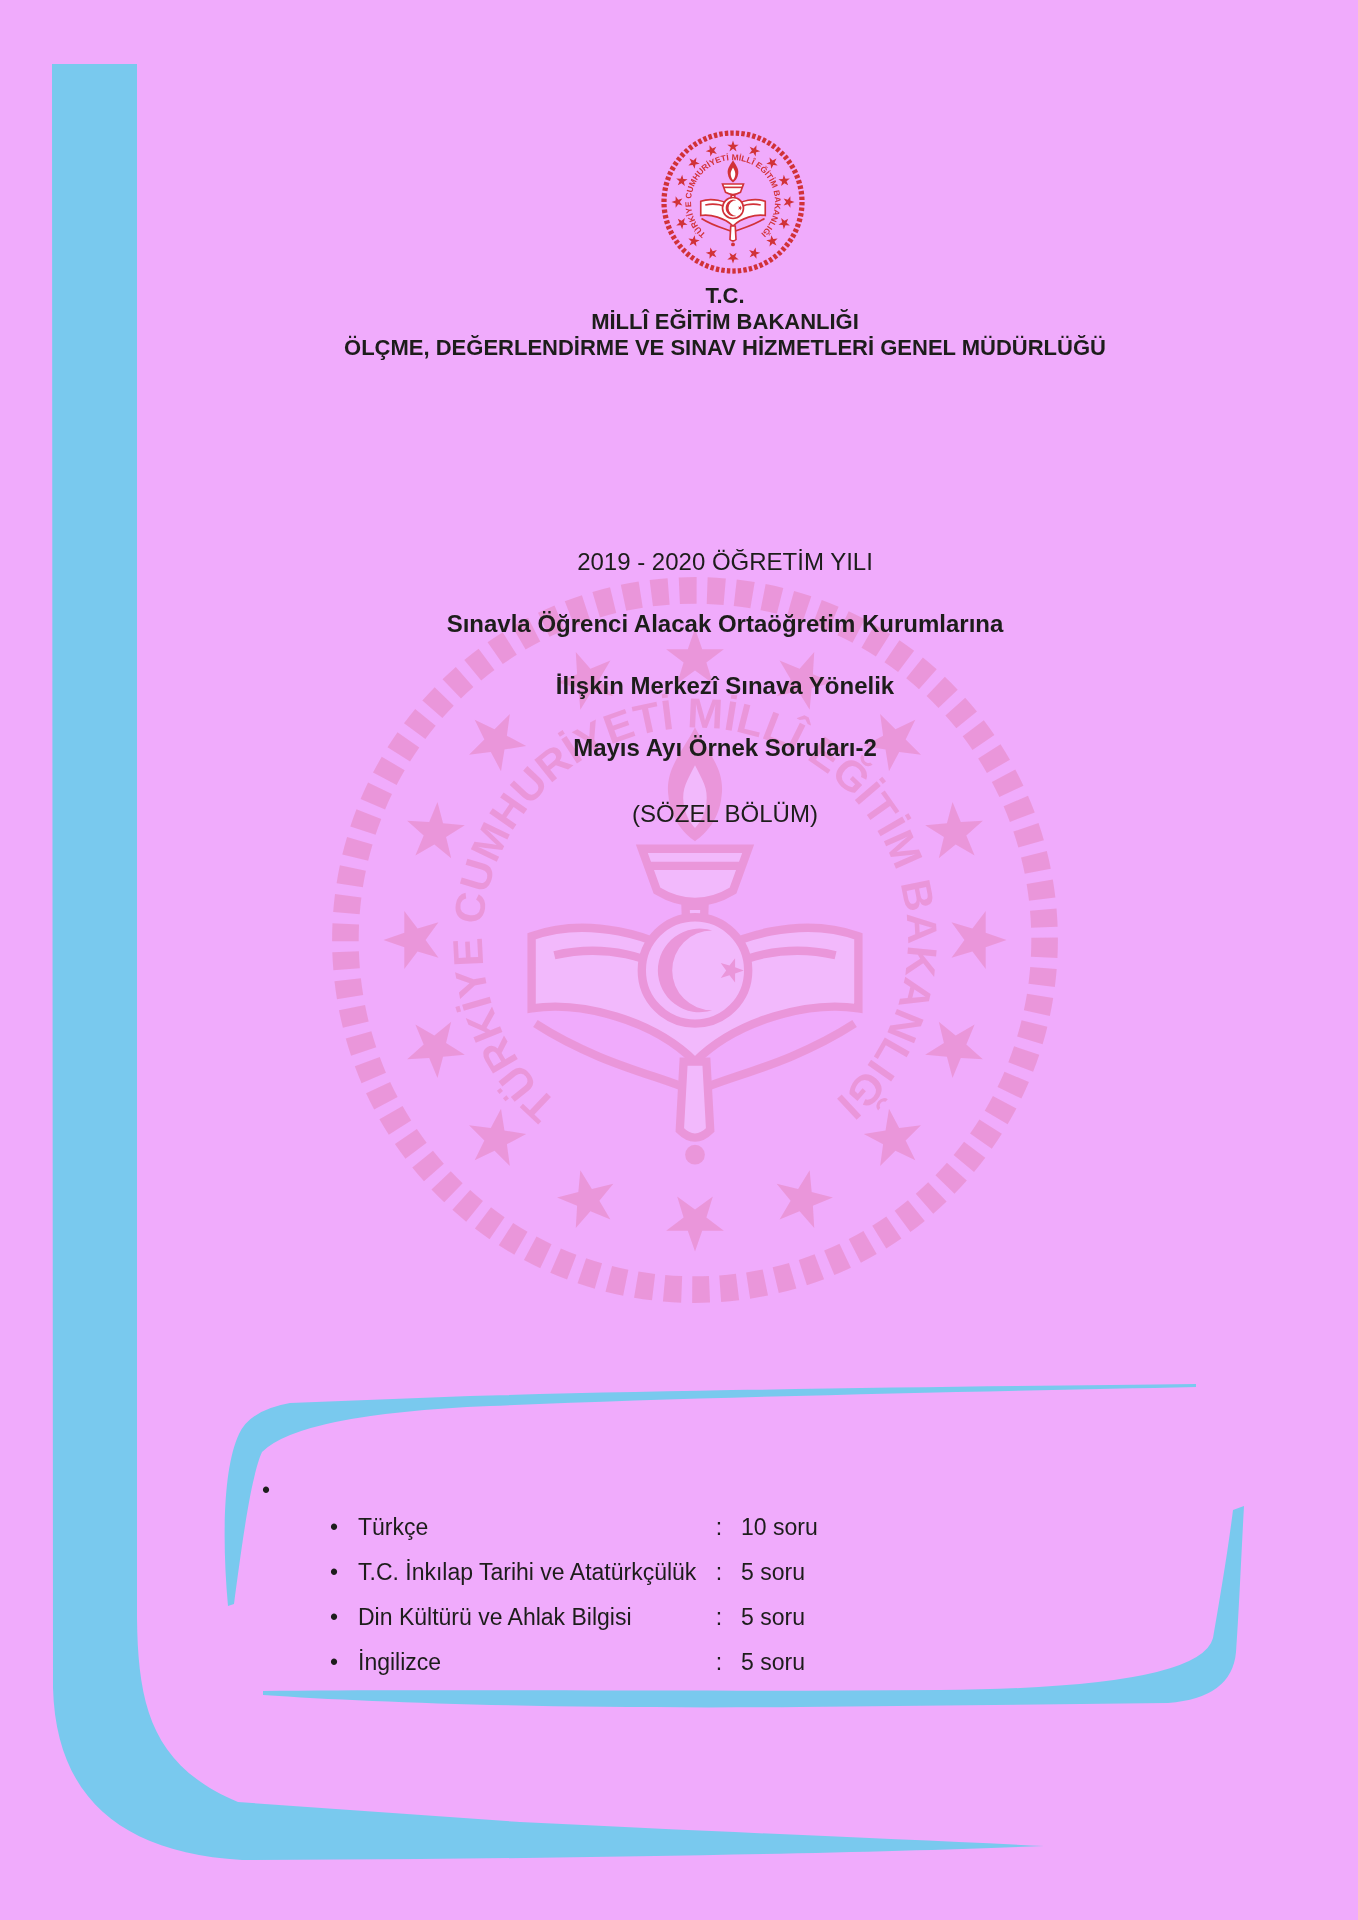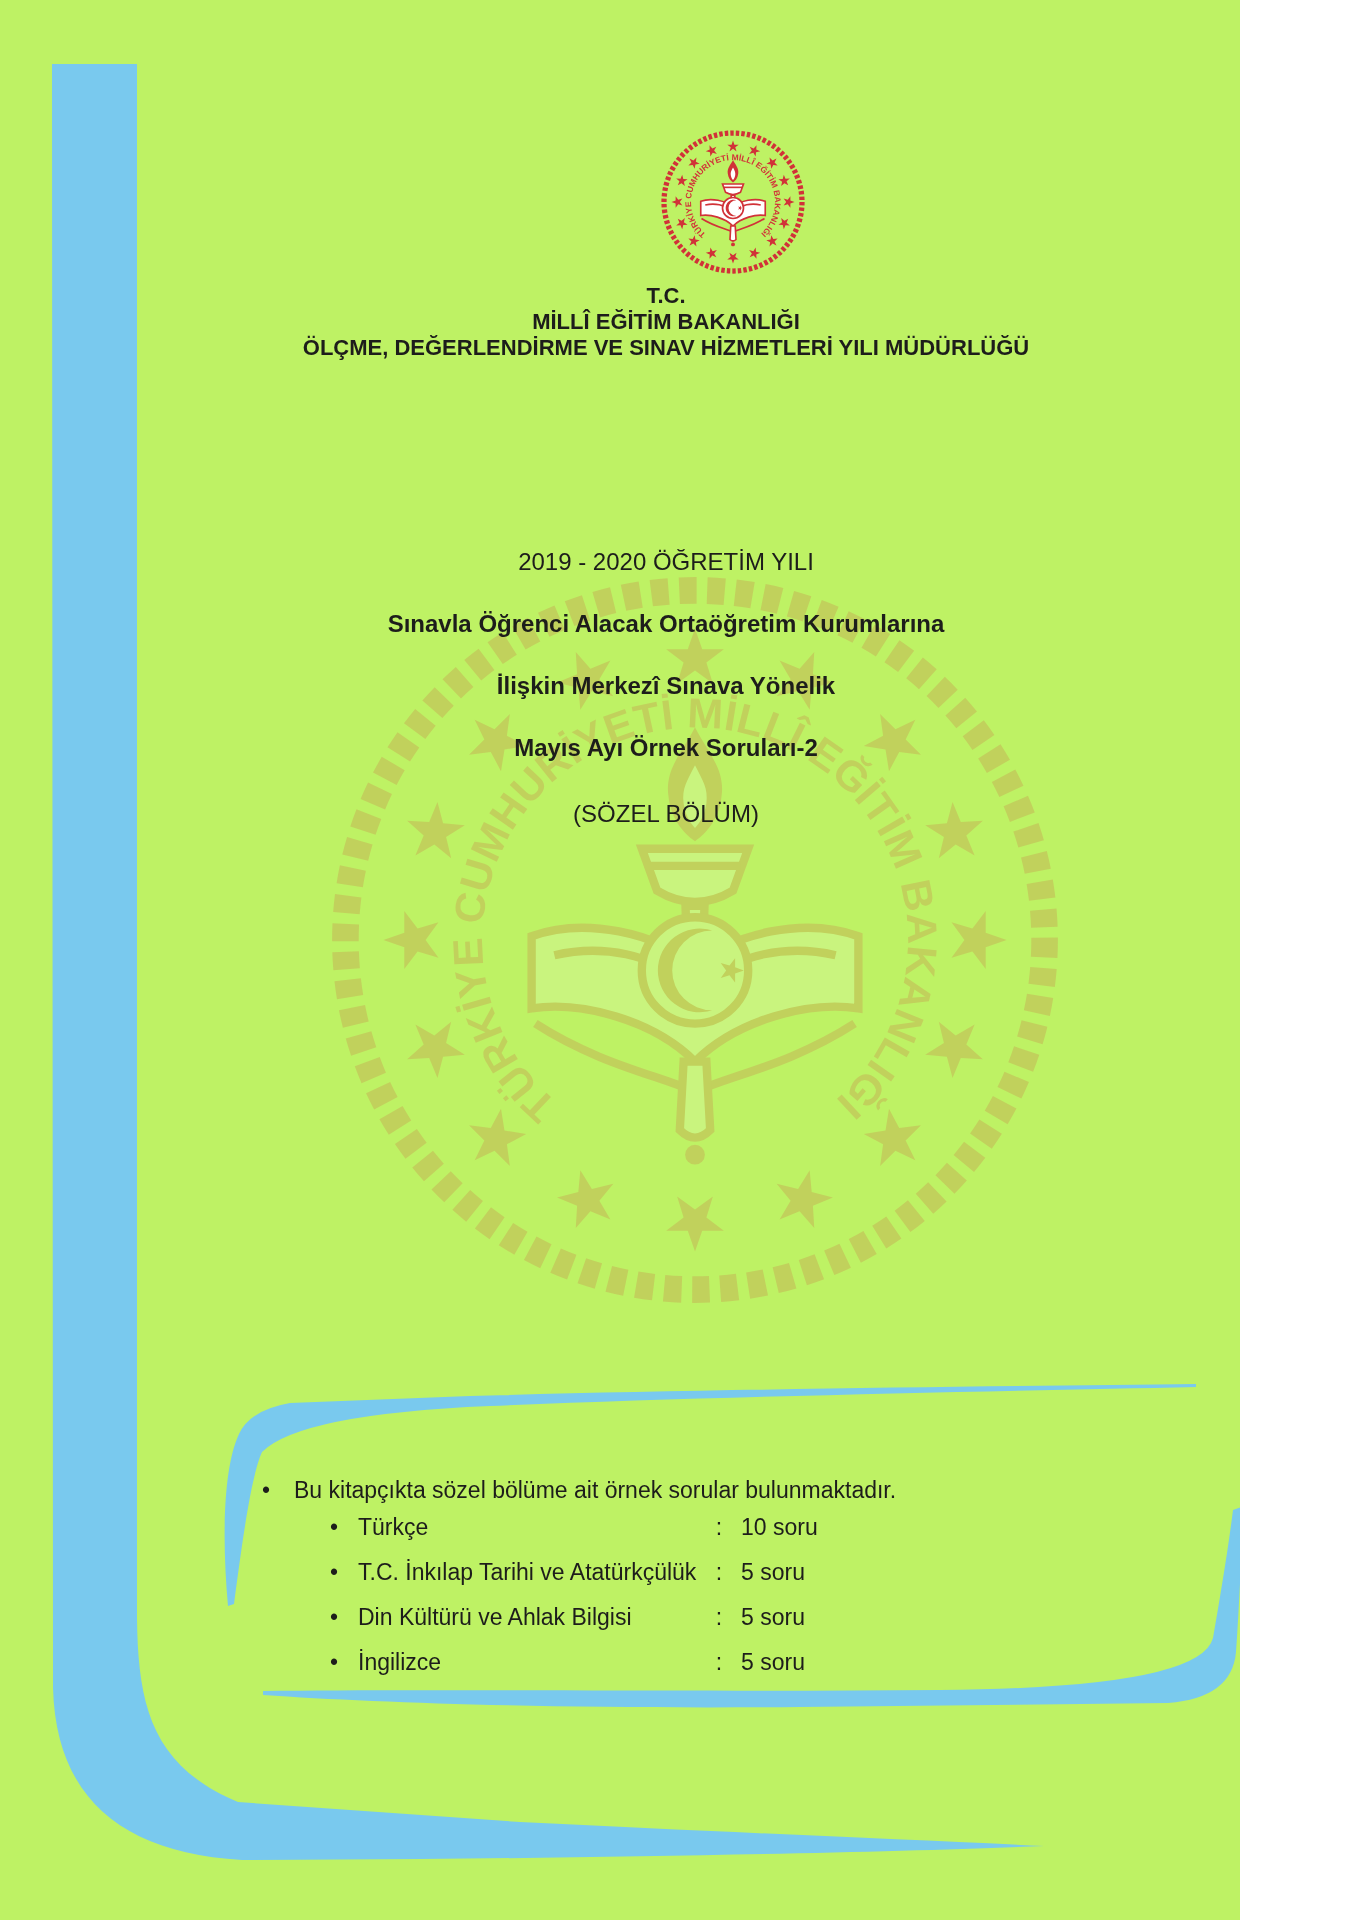"T.C." .page { background: #bef264 -> #f0abfc; width: 1240px -> 1358px }
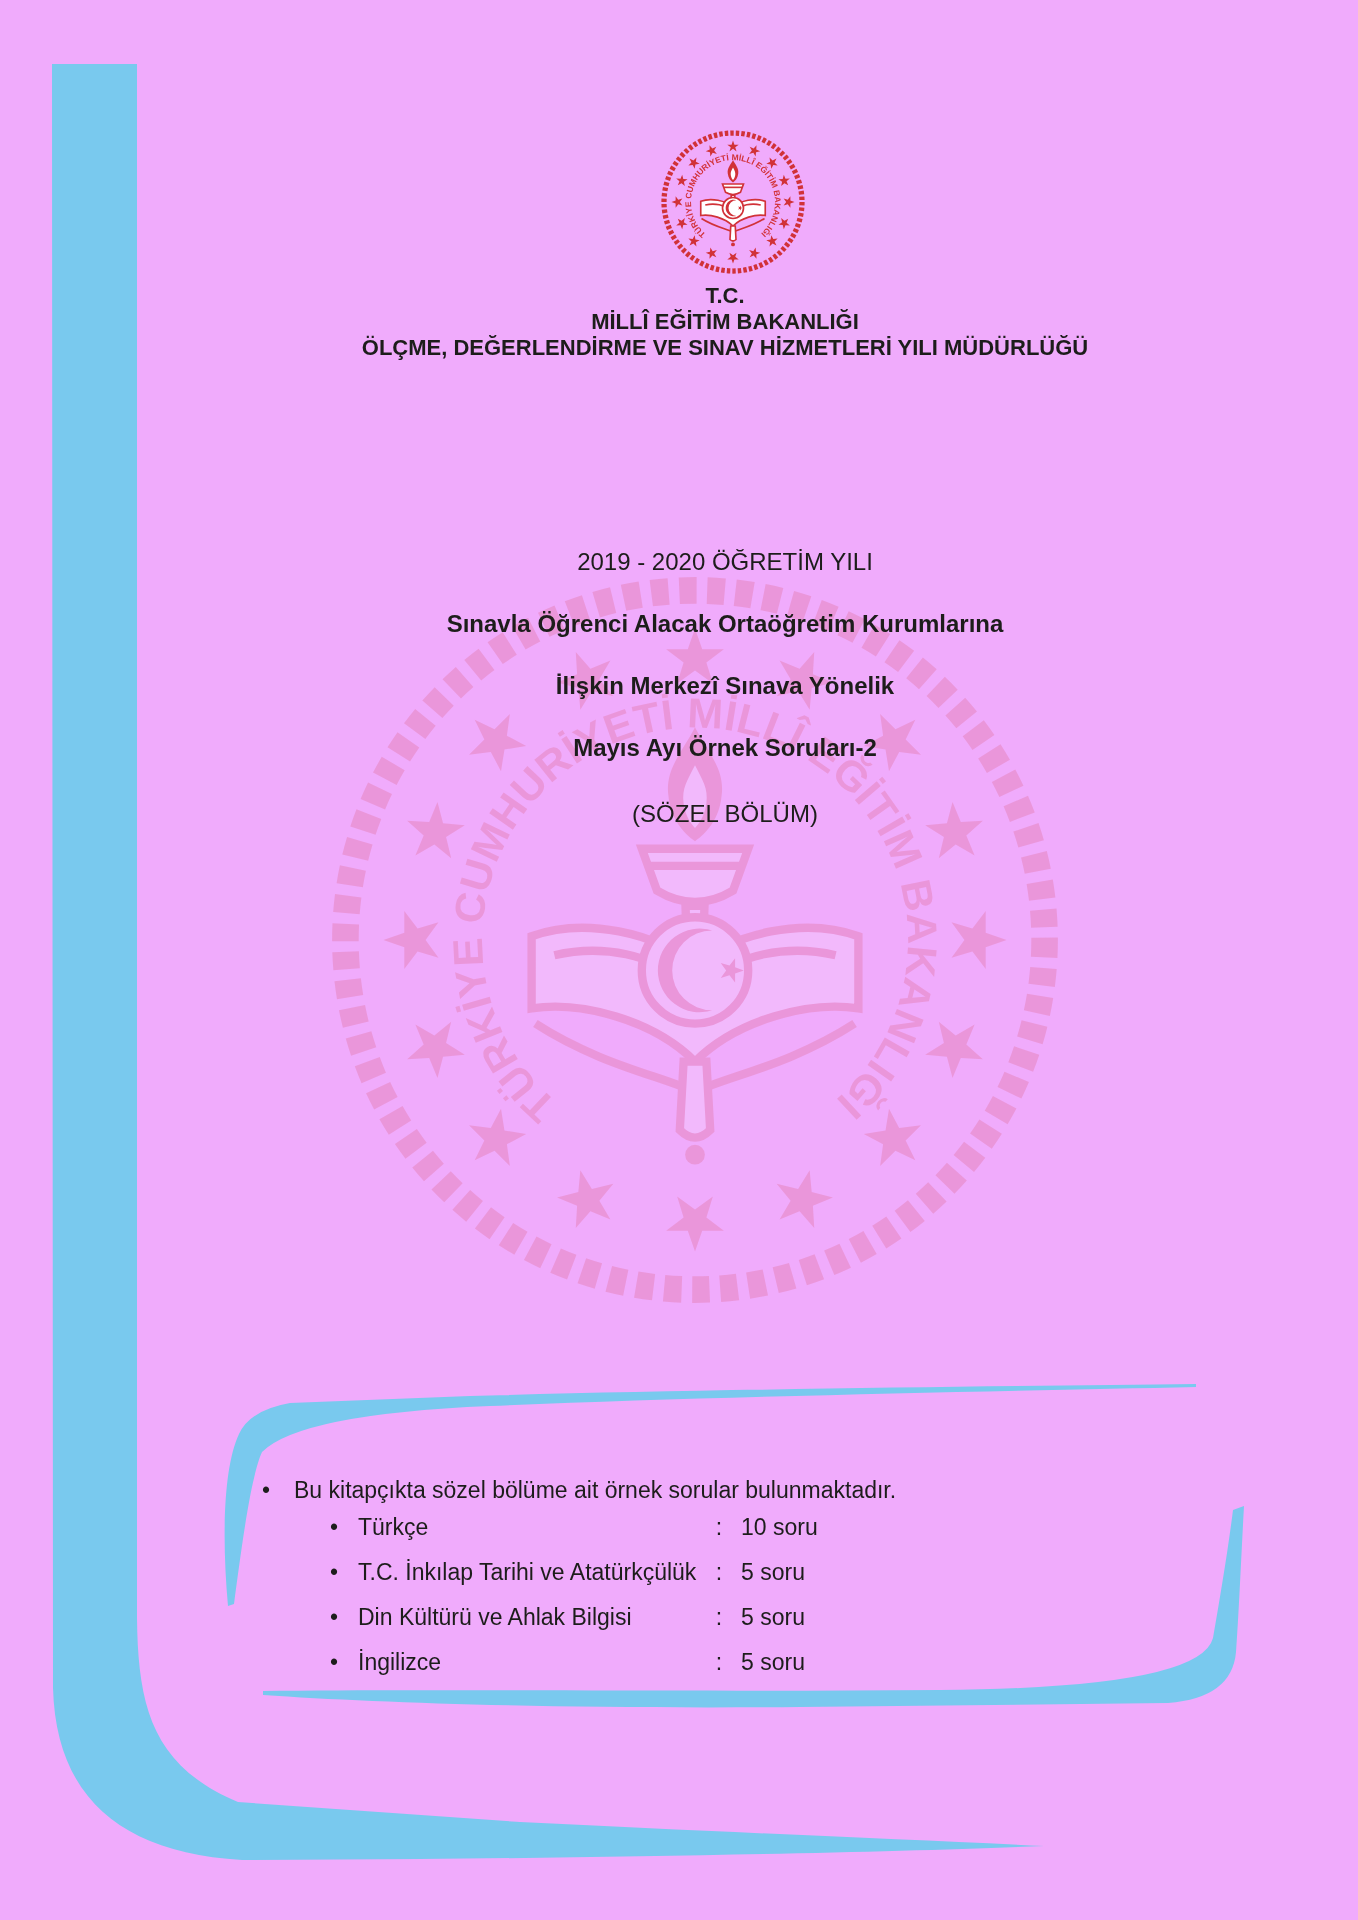"ÖLÇME, DEĞERLENDİRME VE SINAV HİZMETLERİ" div.center-line { text: YILI -> GENEL }
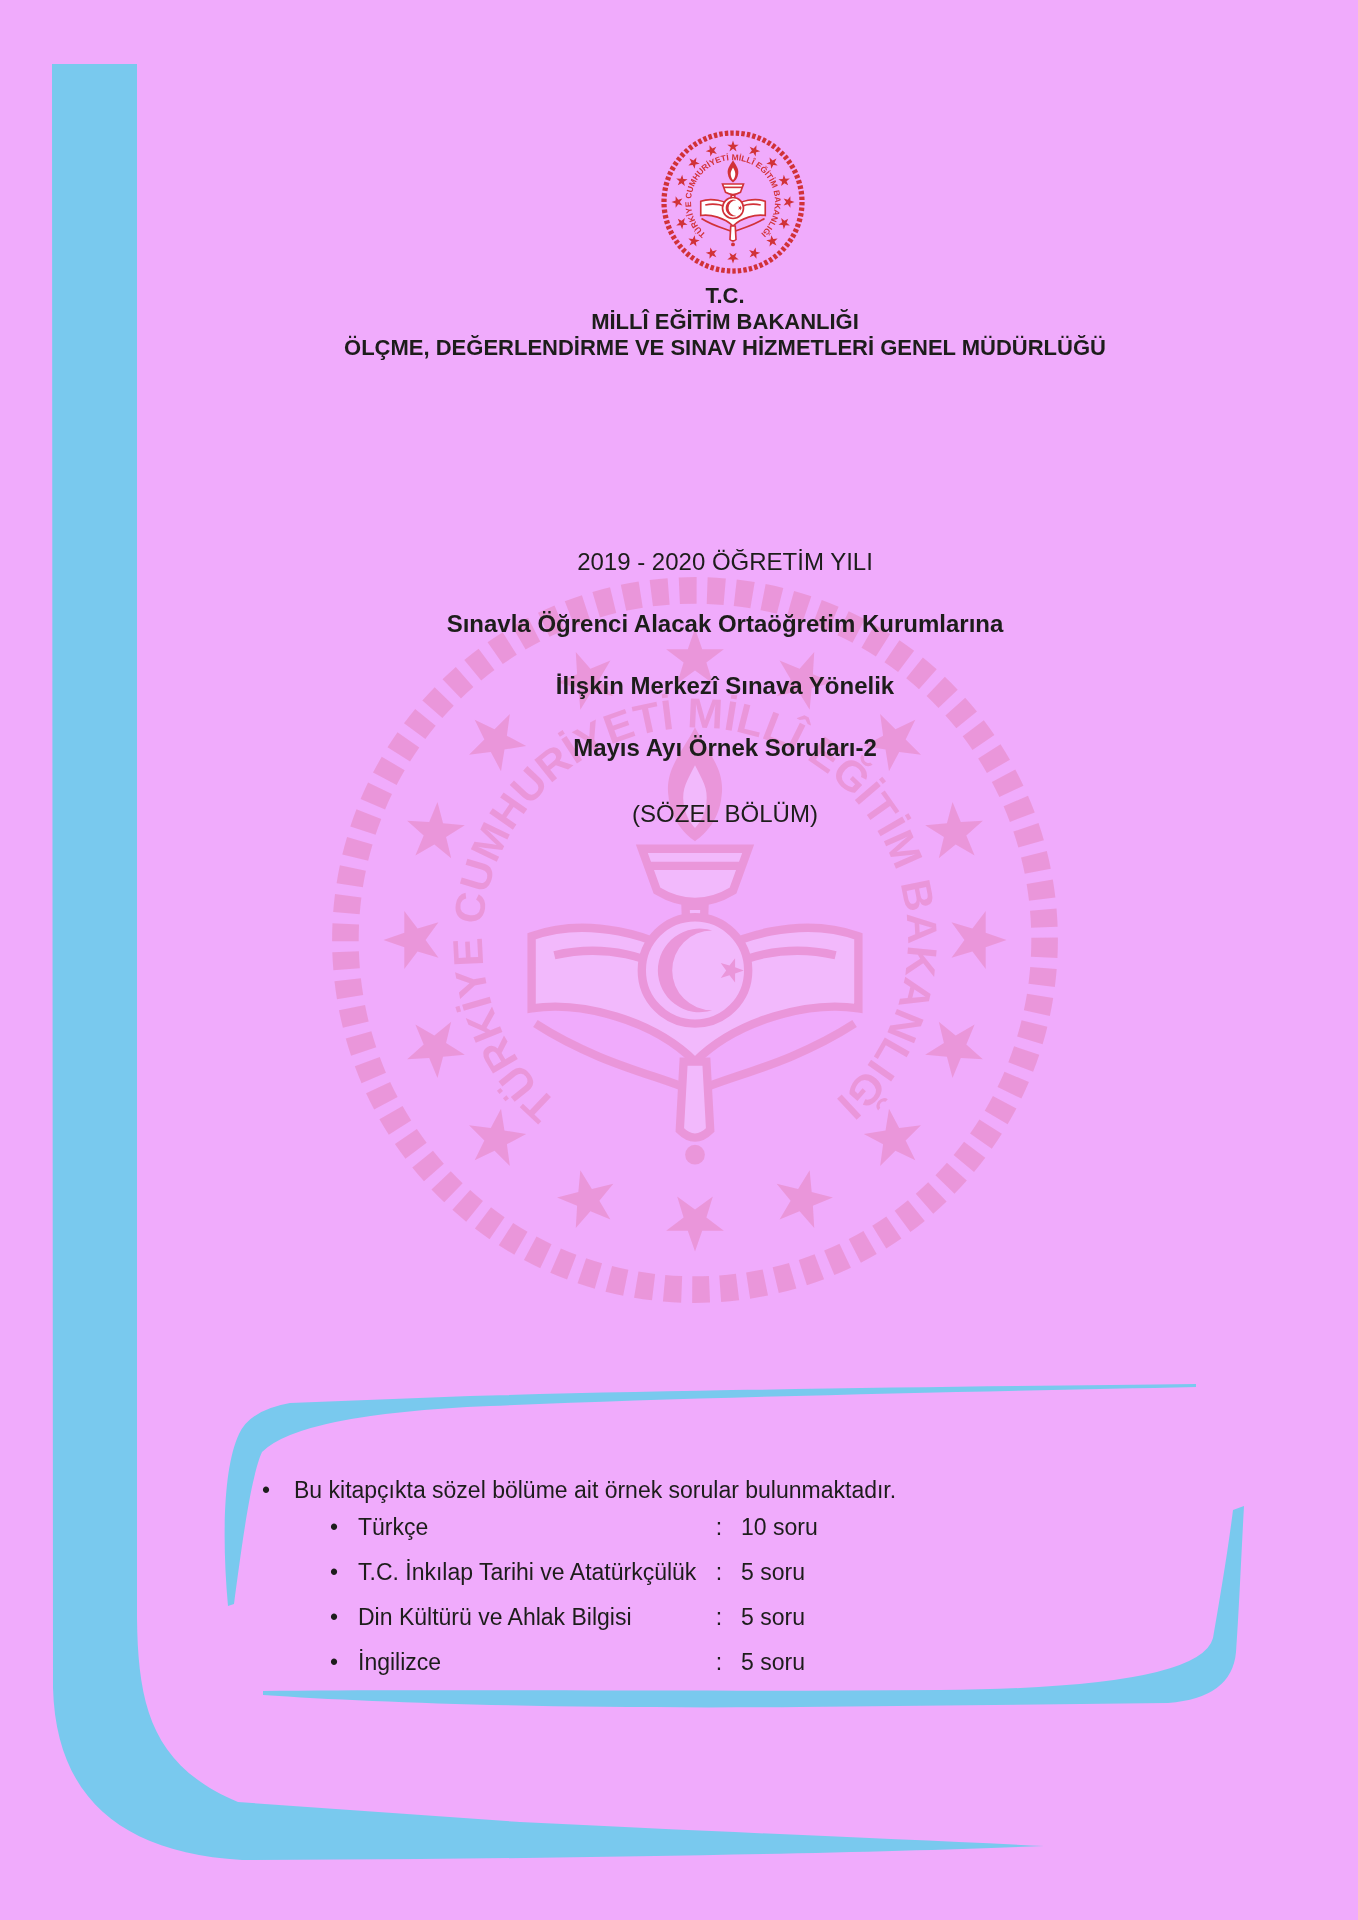"Bu kitapçıkta sözel bölüme ait" span.t1 { html: <span>Bu kitapçıkta sözel bölüme ait örnek sorular bulunmaktadır.</span> -> none }
